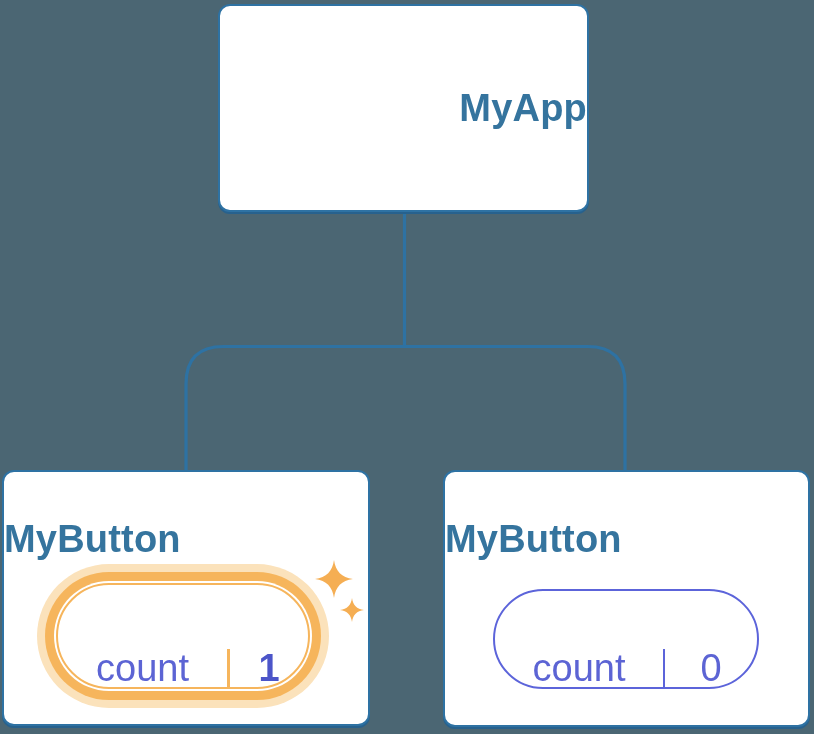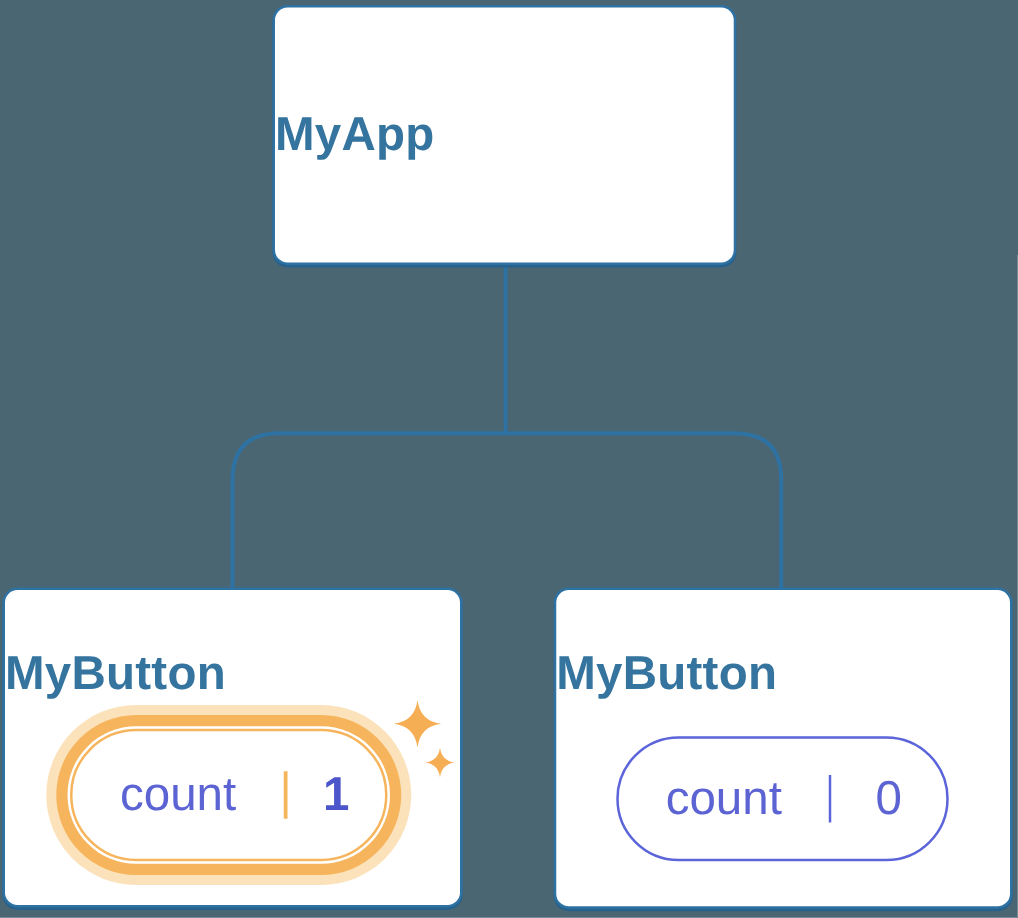"MyApp" .card-app { justify-content: flex-start -> flex-end }
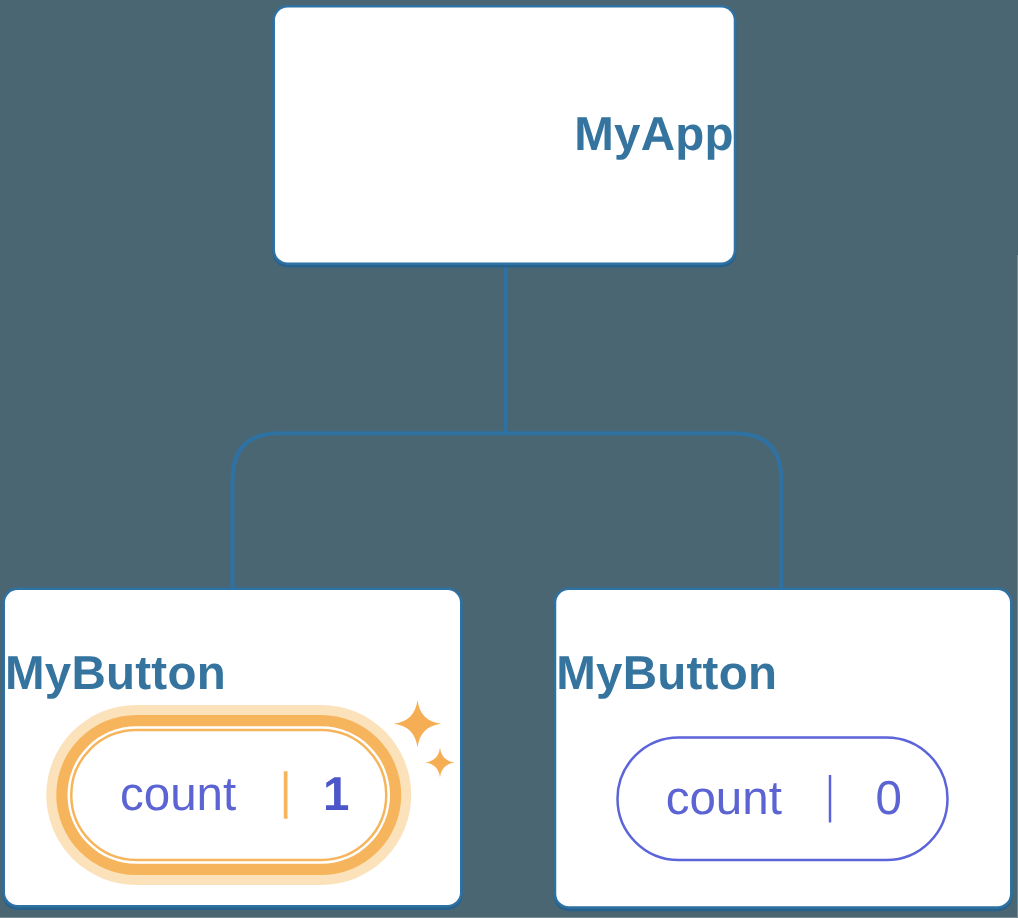"count" .pill { align-items: center -> flex-end }
